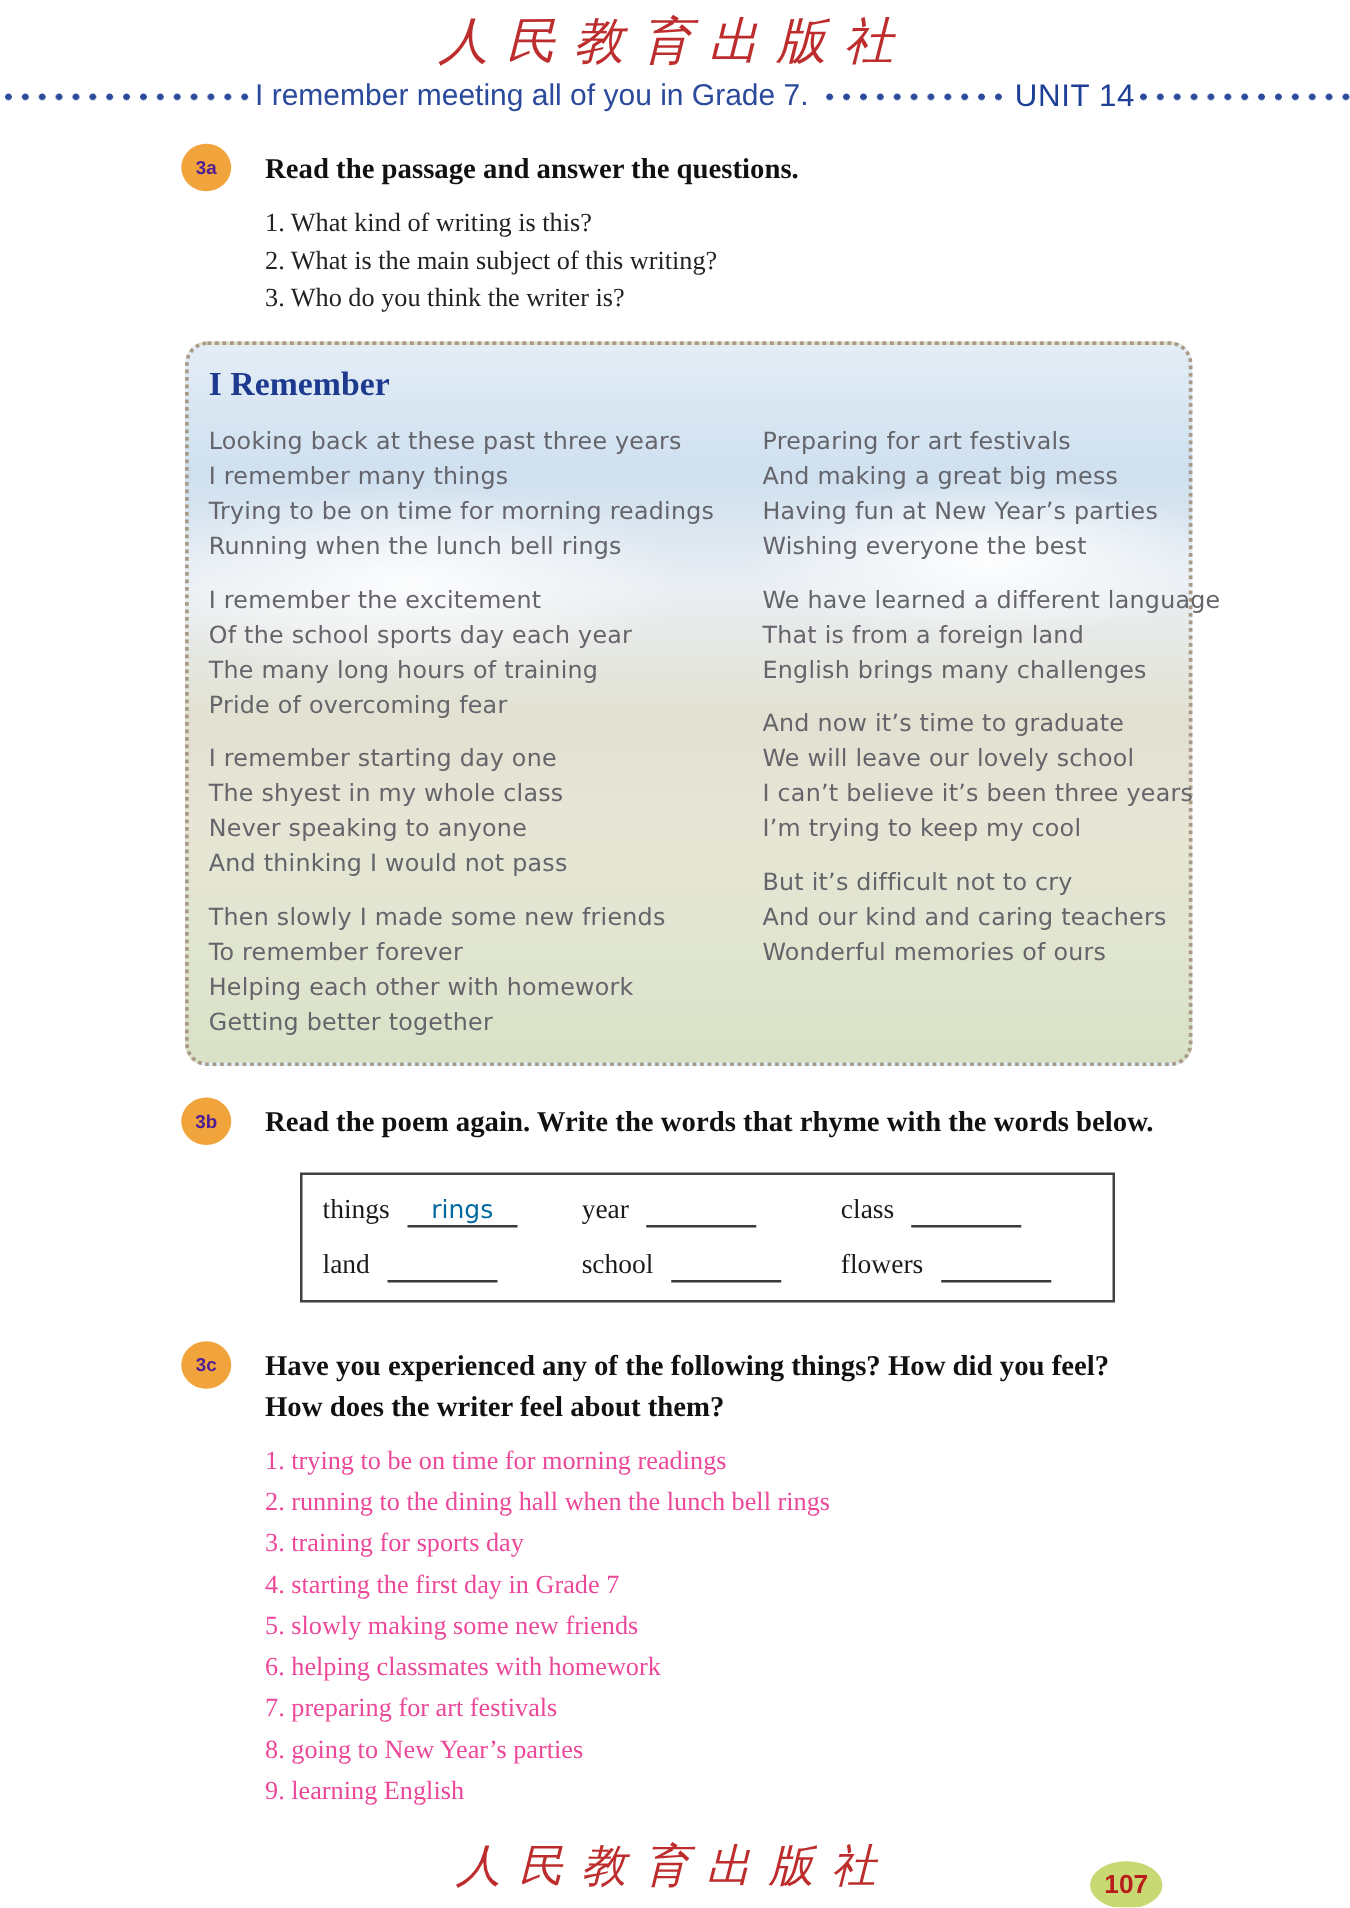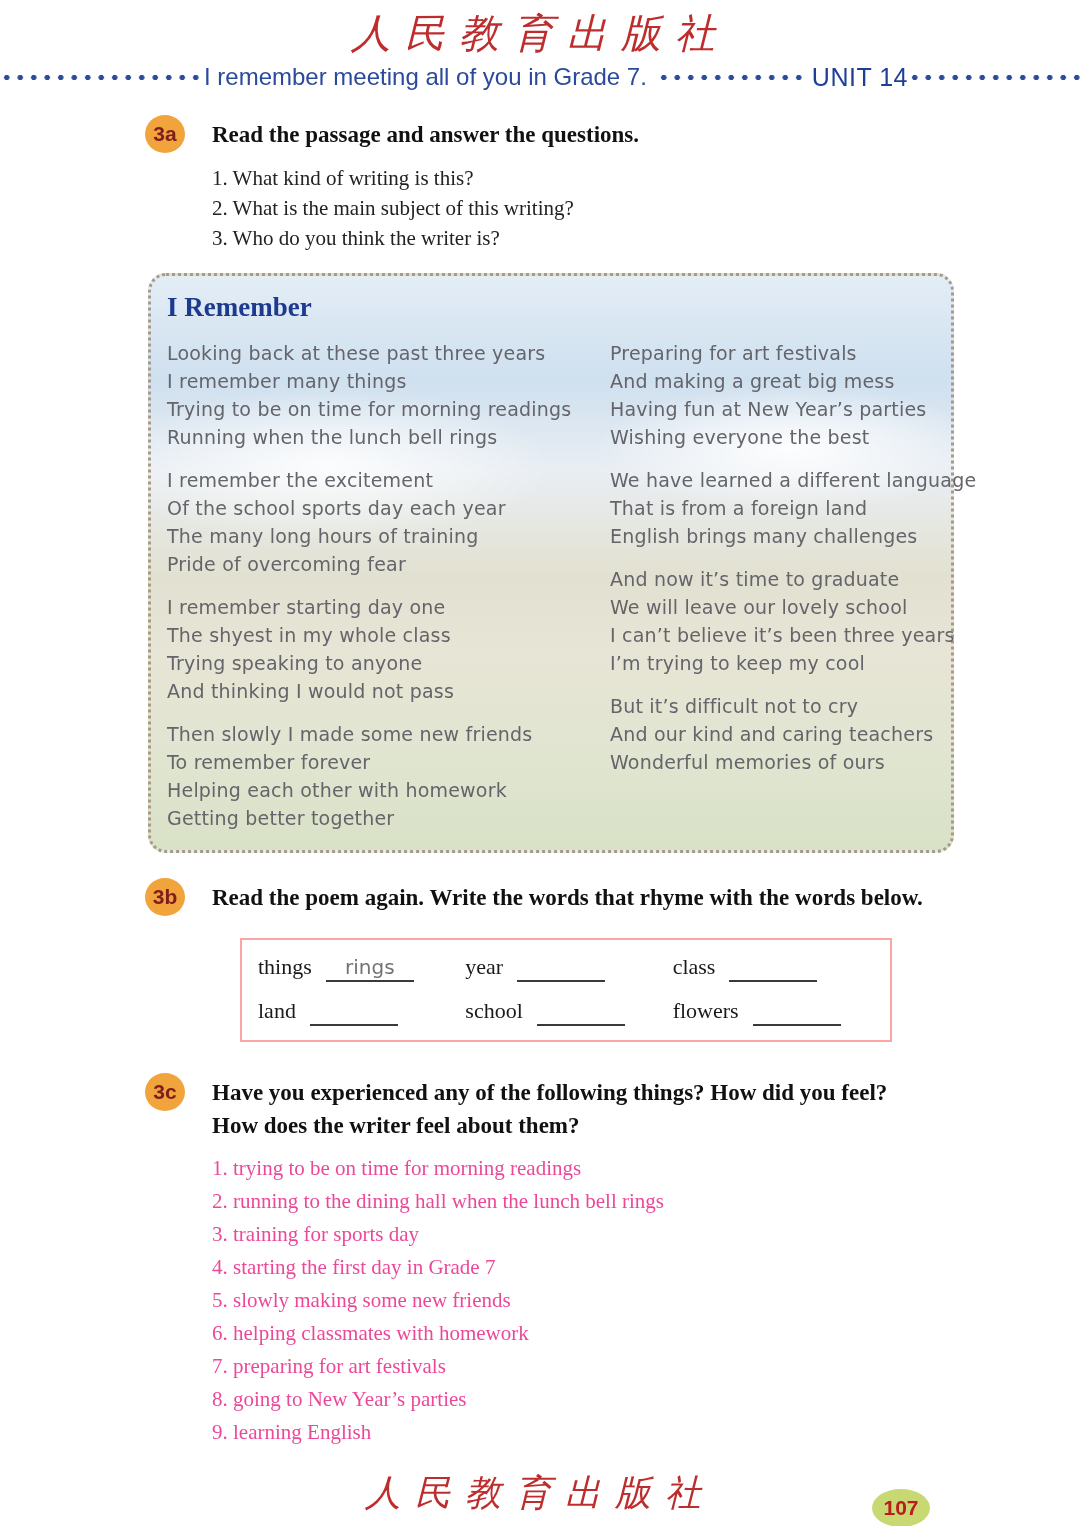"3a" .badge { color: #7f1d1d -> #4c1d95; font-size: 21px -> 15px }
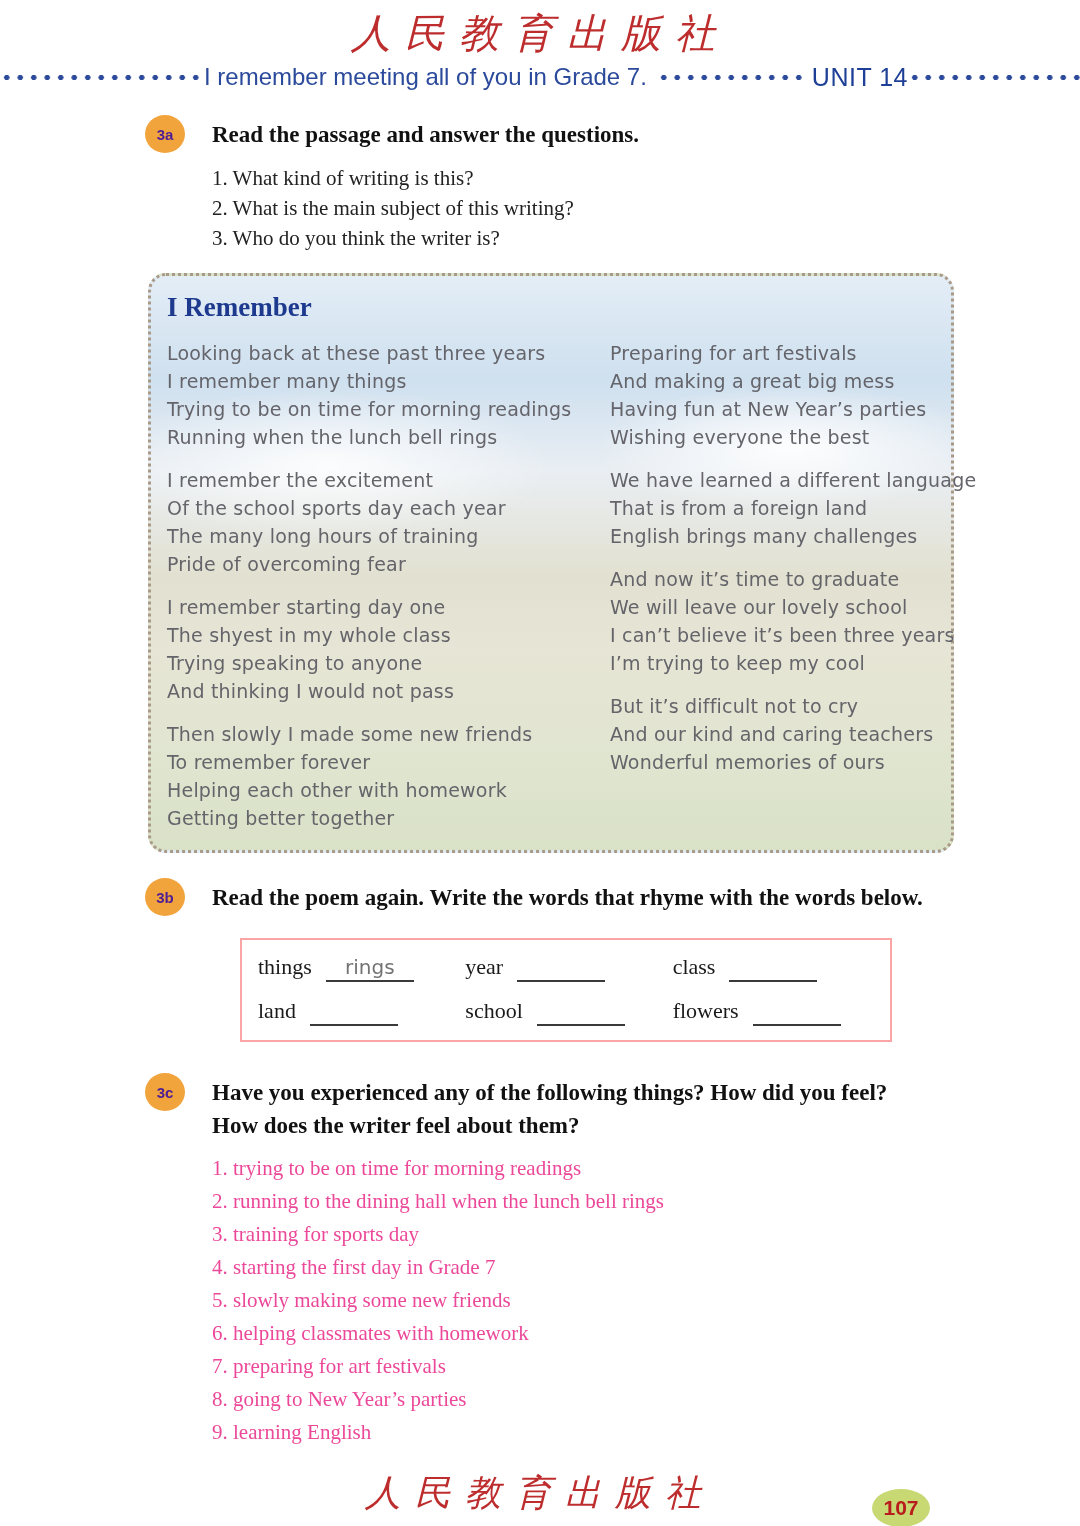"Trying speaking to anyone" div.poem-line { text: Trying -> Never }
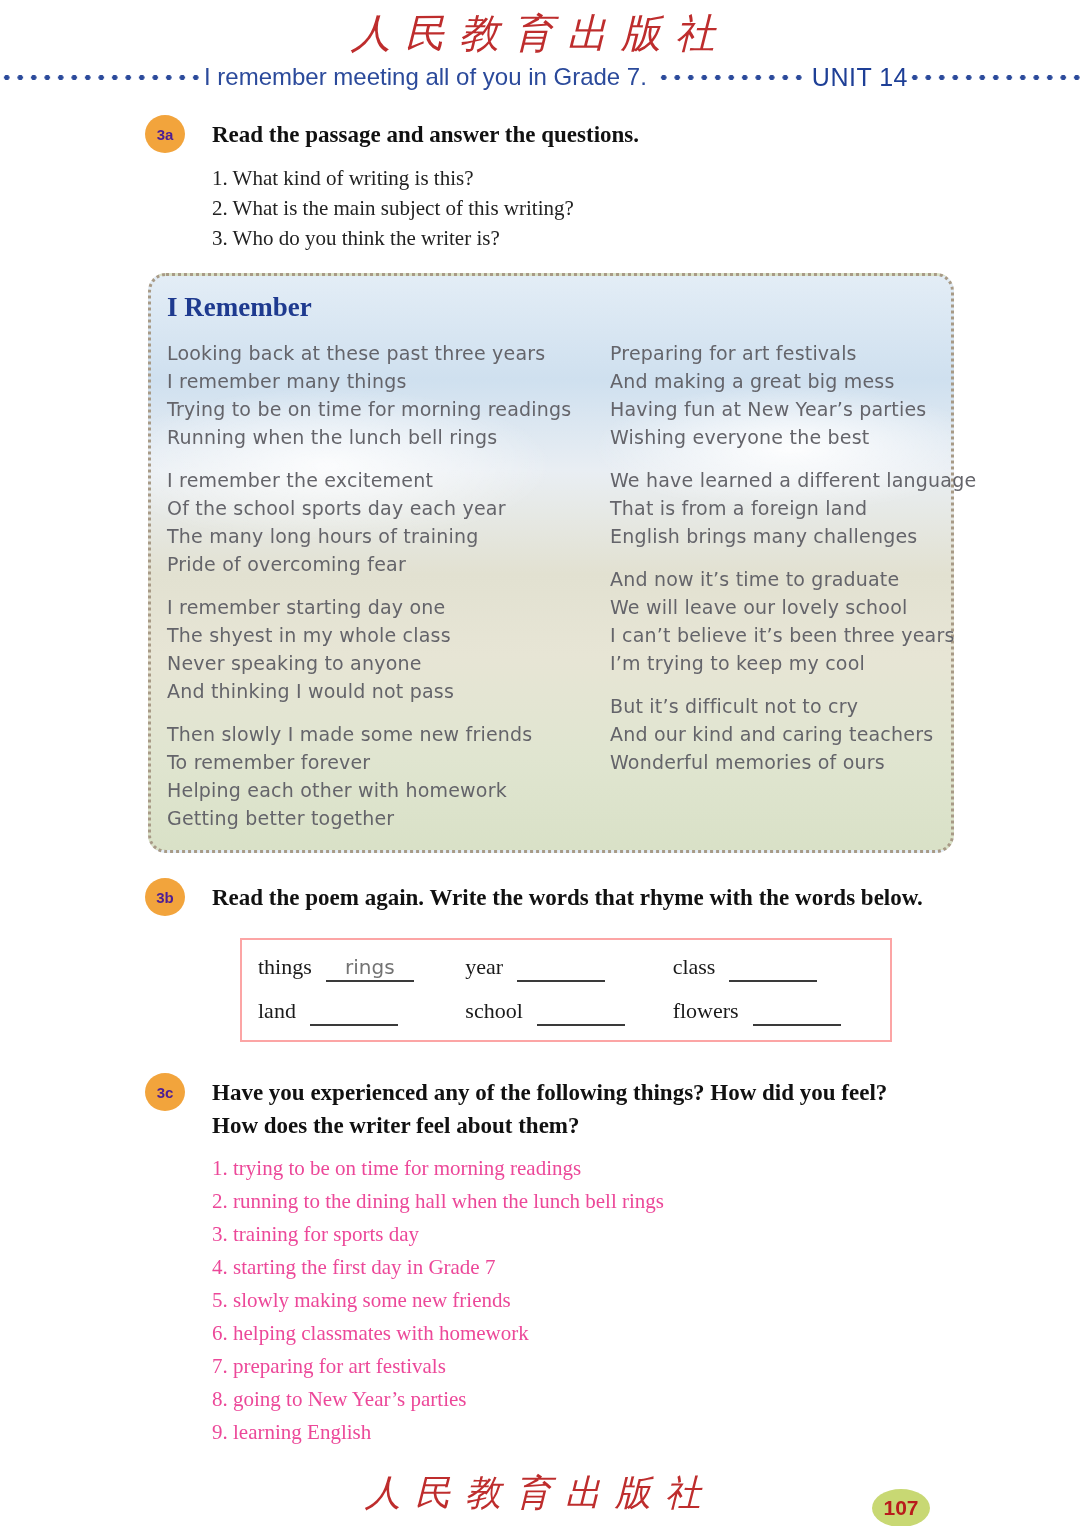"things" .rhyme-box { border: 2px solid #fca5a5 -> 2px solid #404040 }
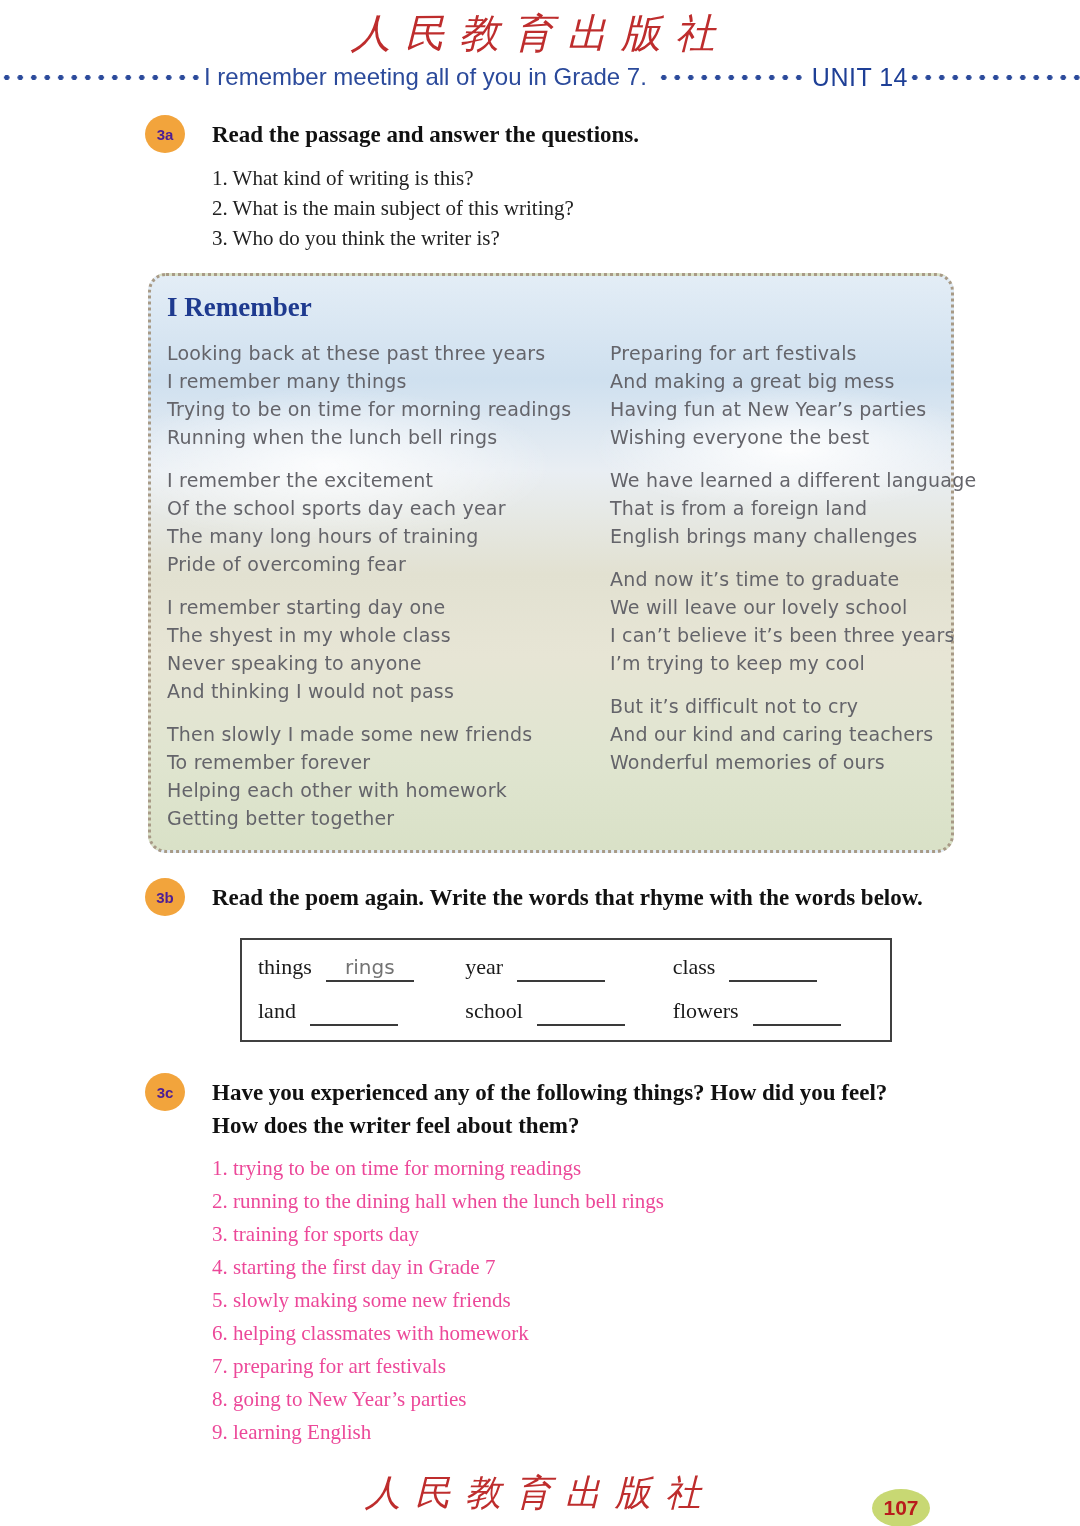"rings" .blank { color: #737373 -> #0369a1 }
